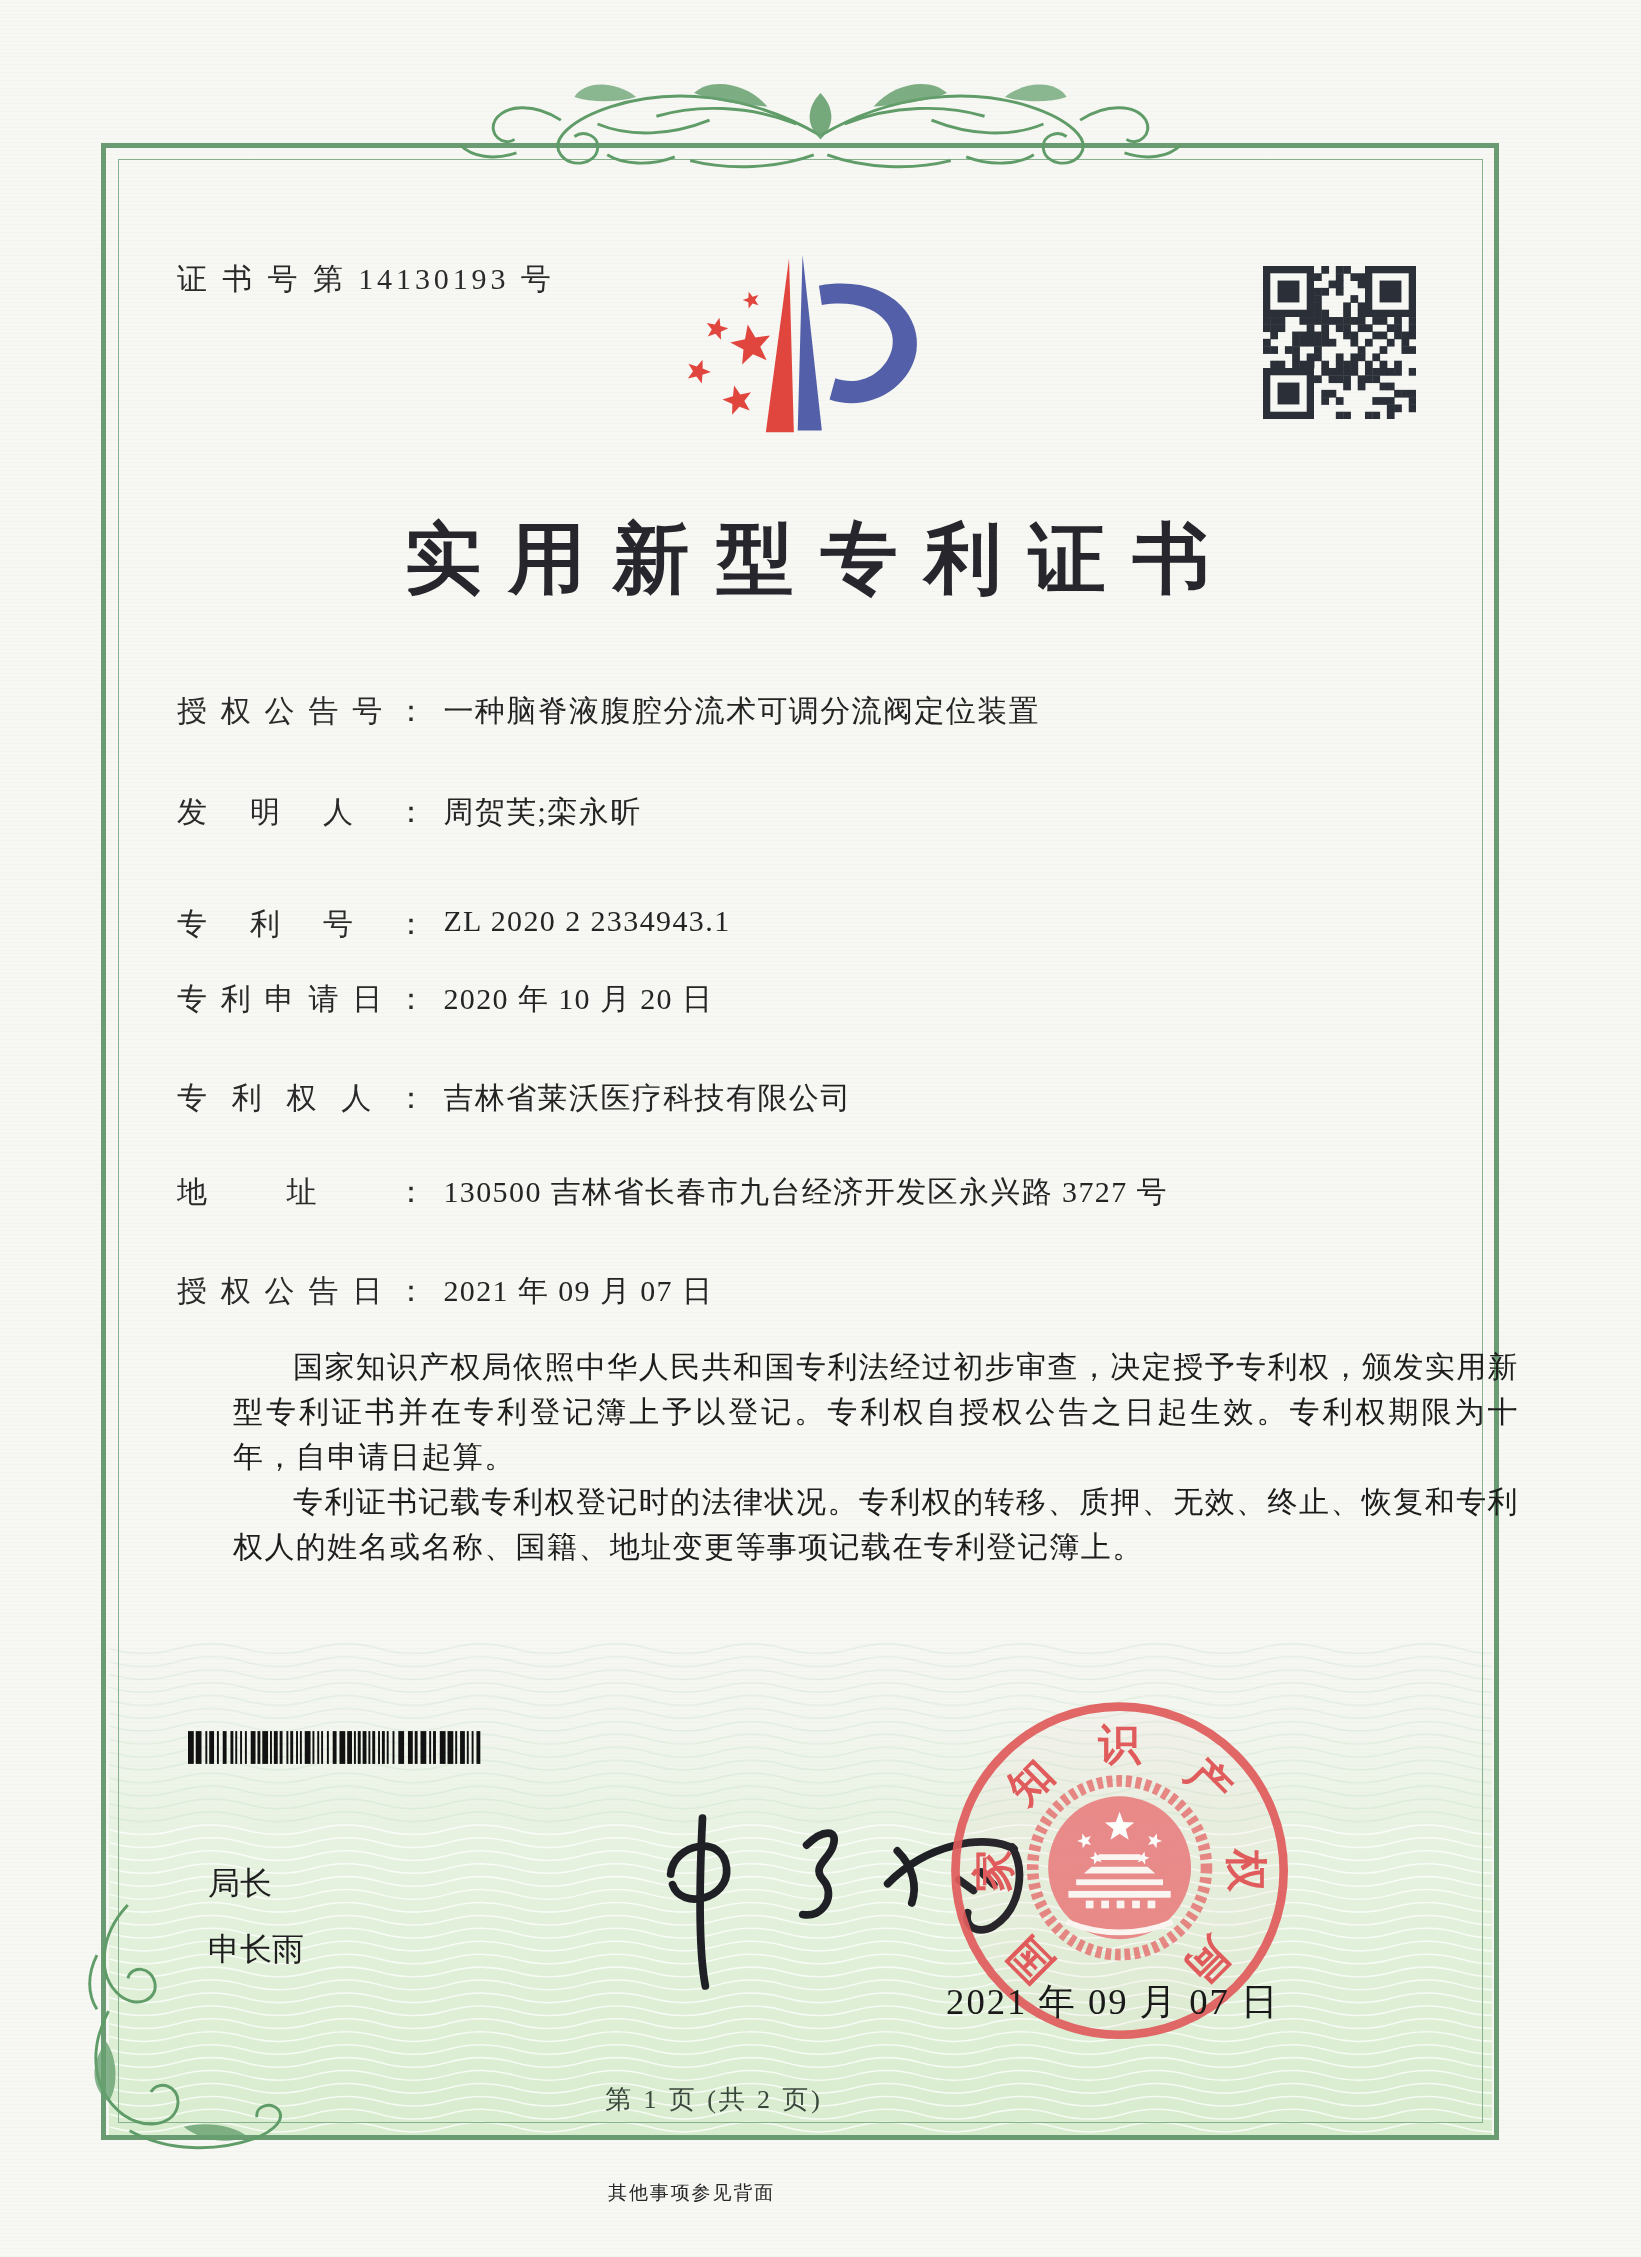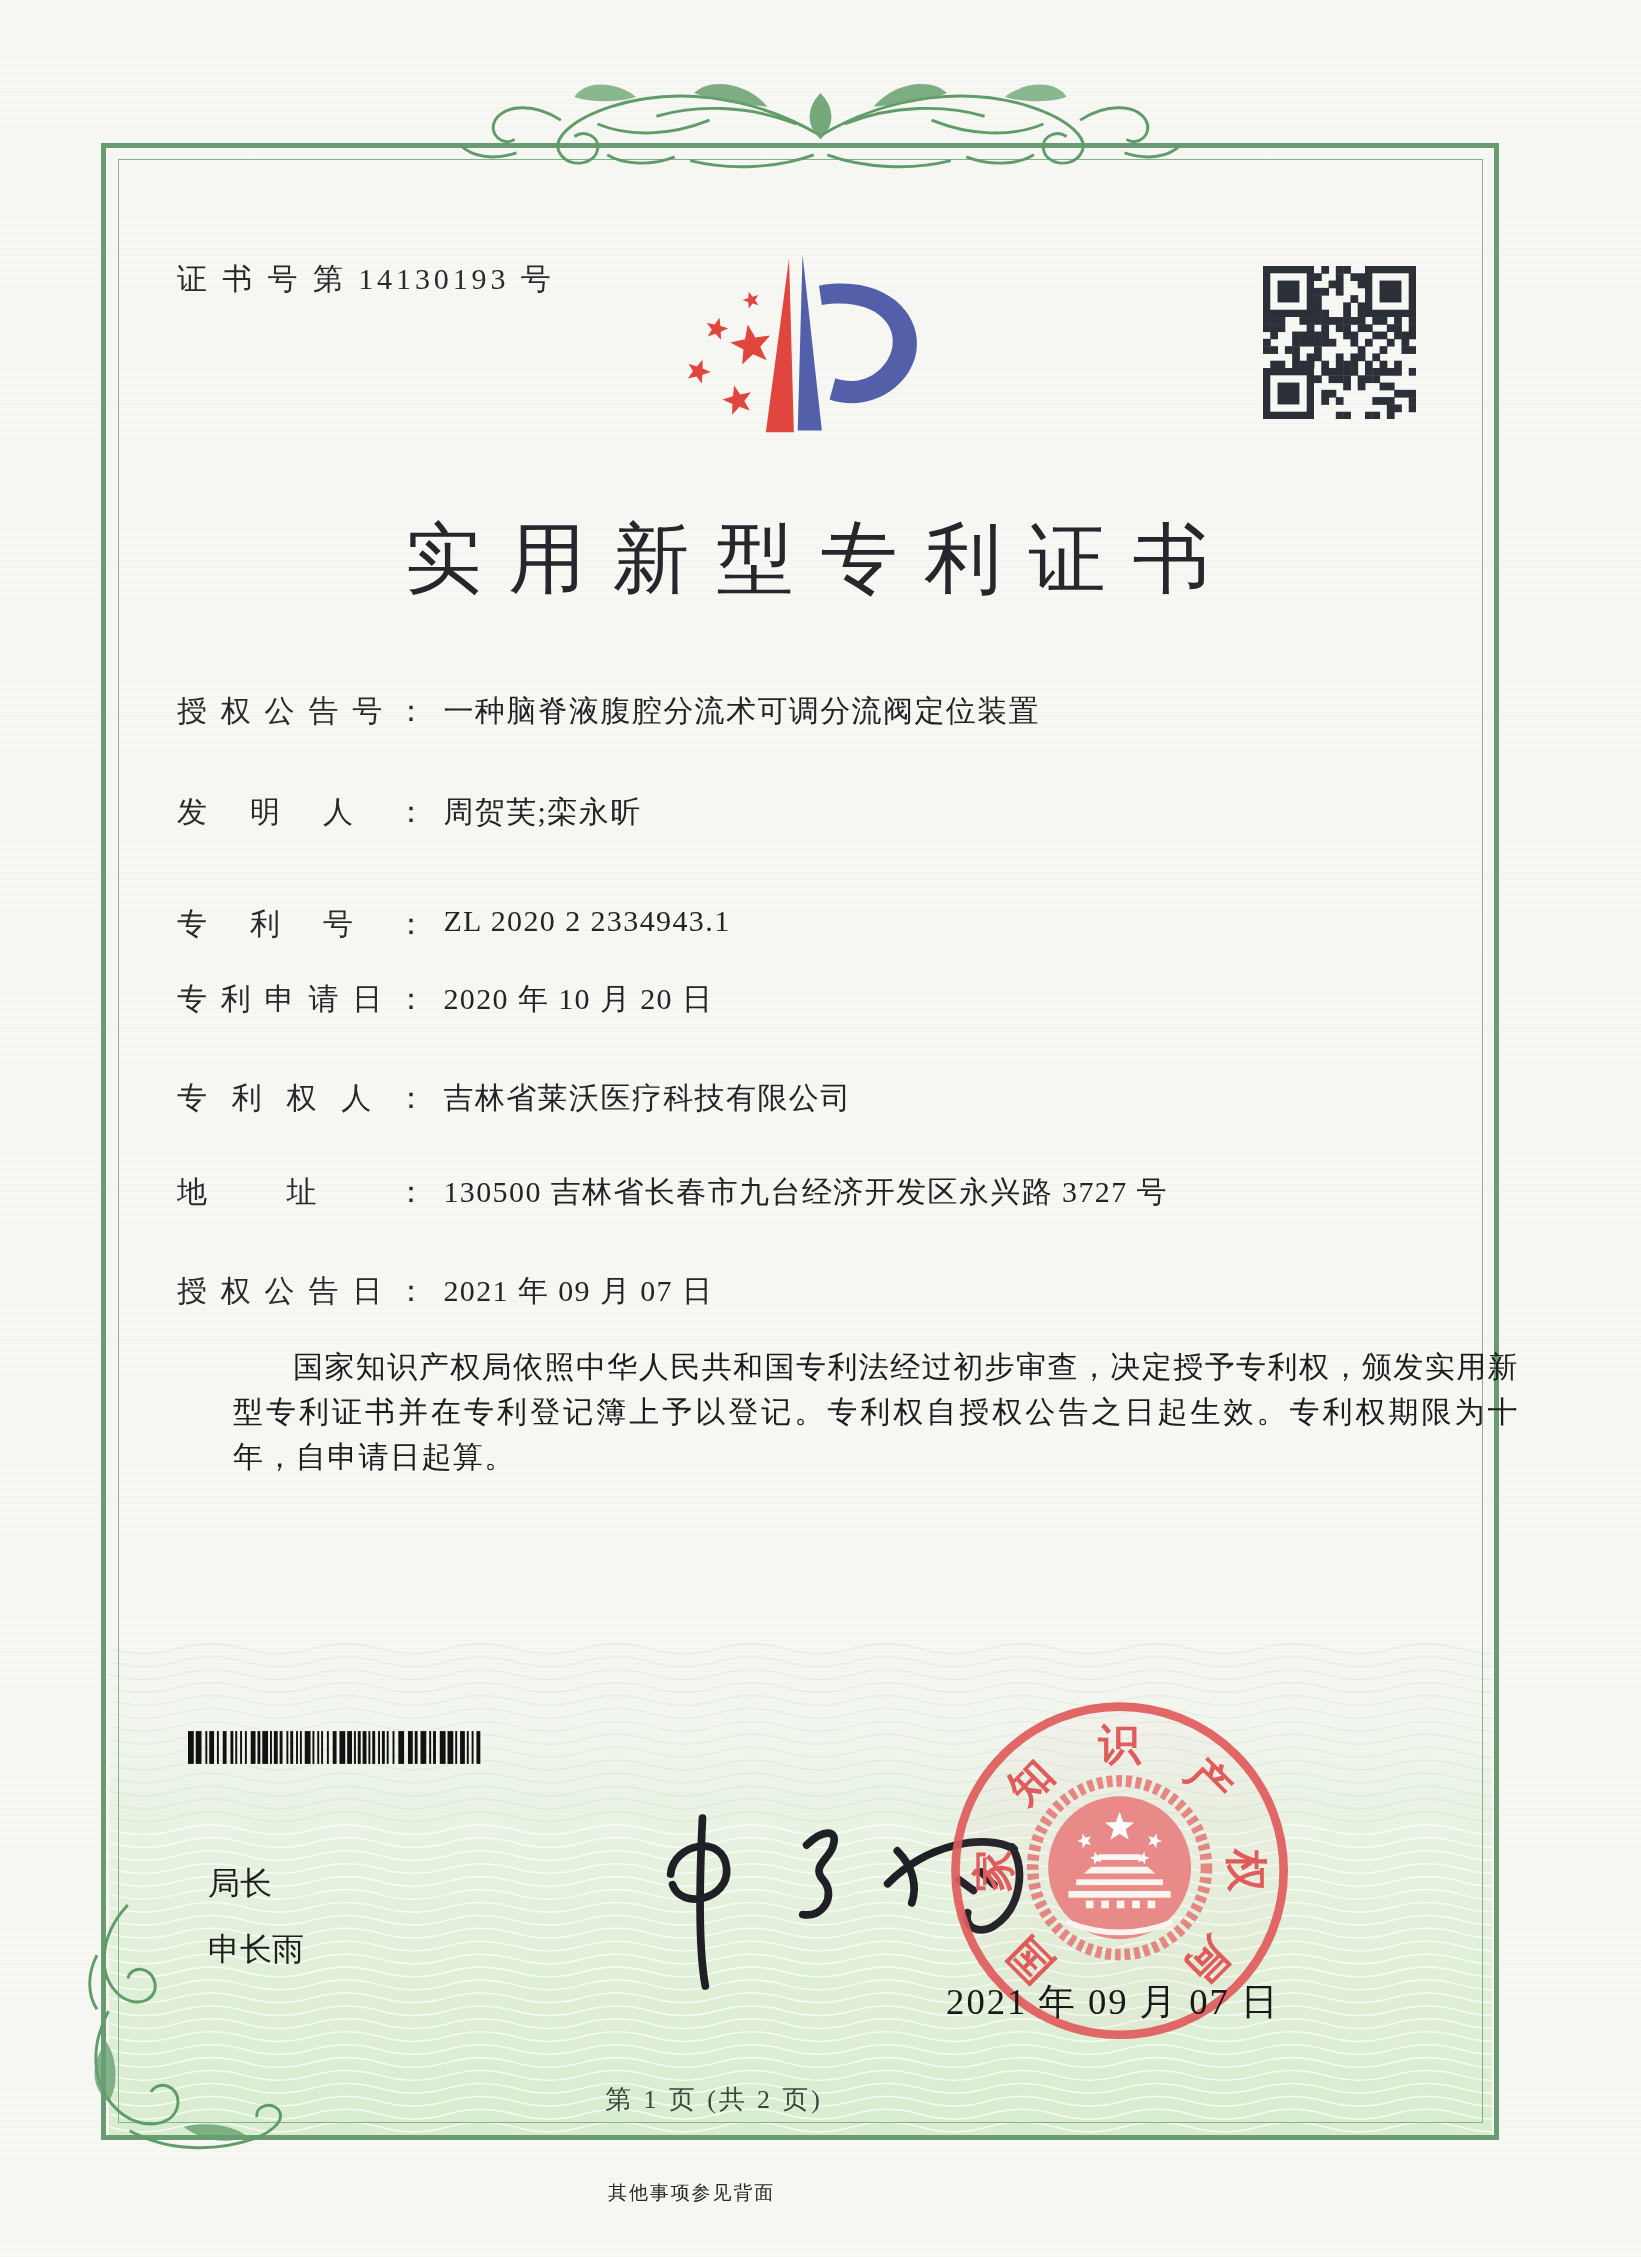"实用新型专利证书" .title { font-weight: 400 -> 700 }
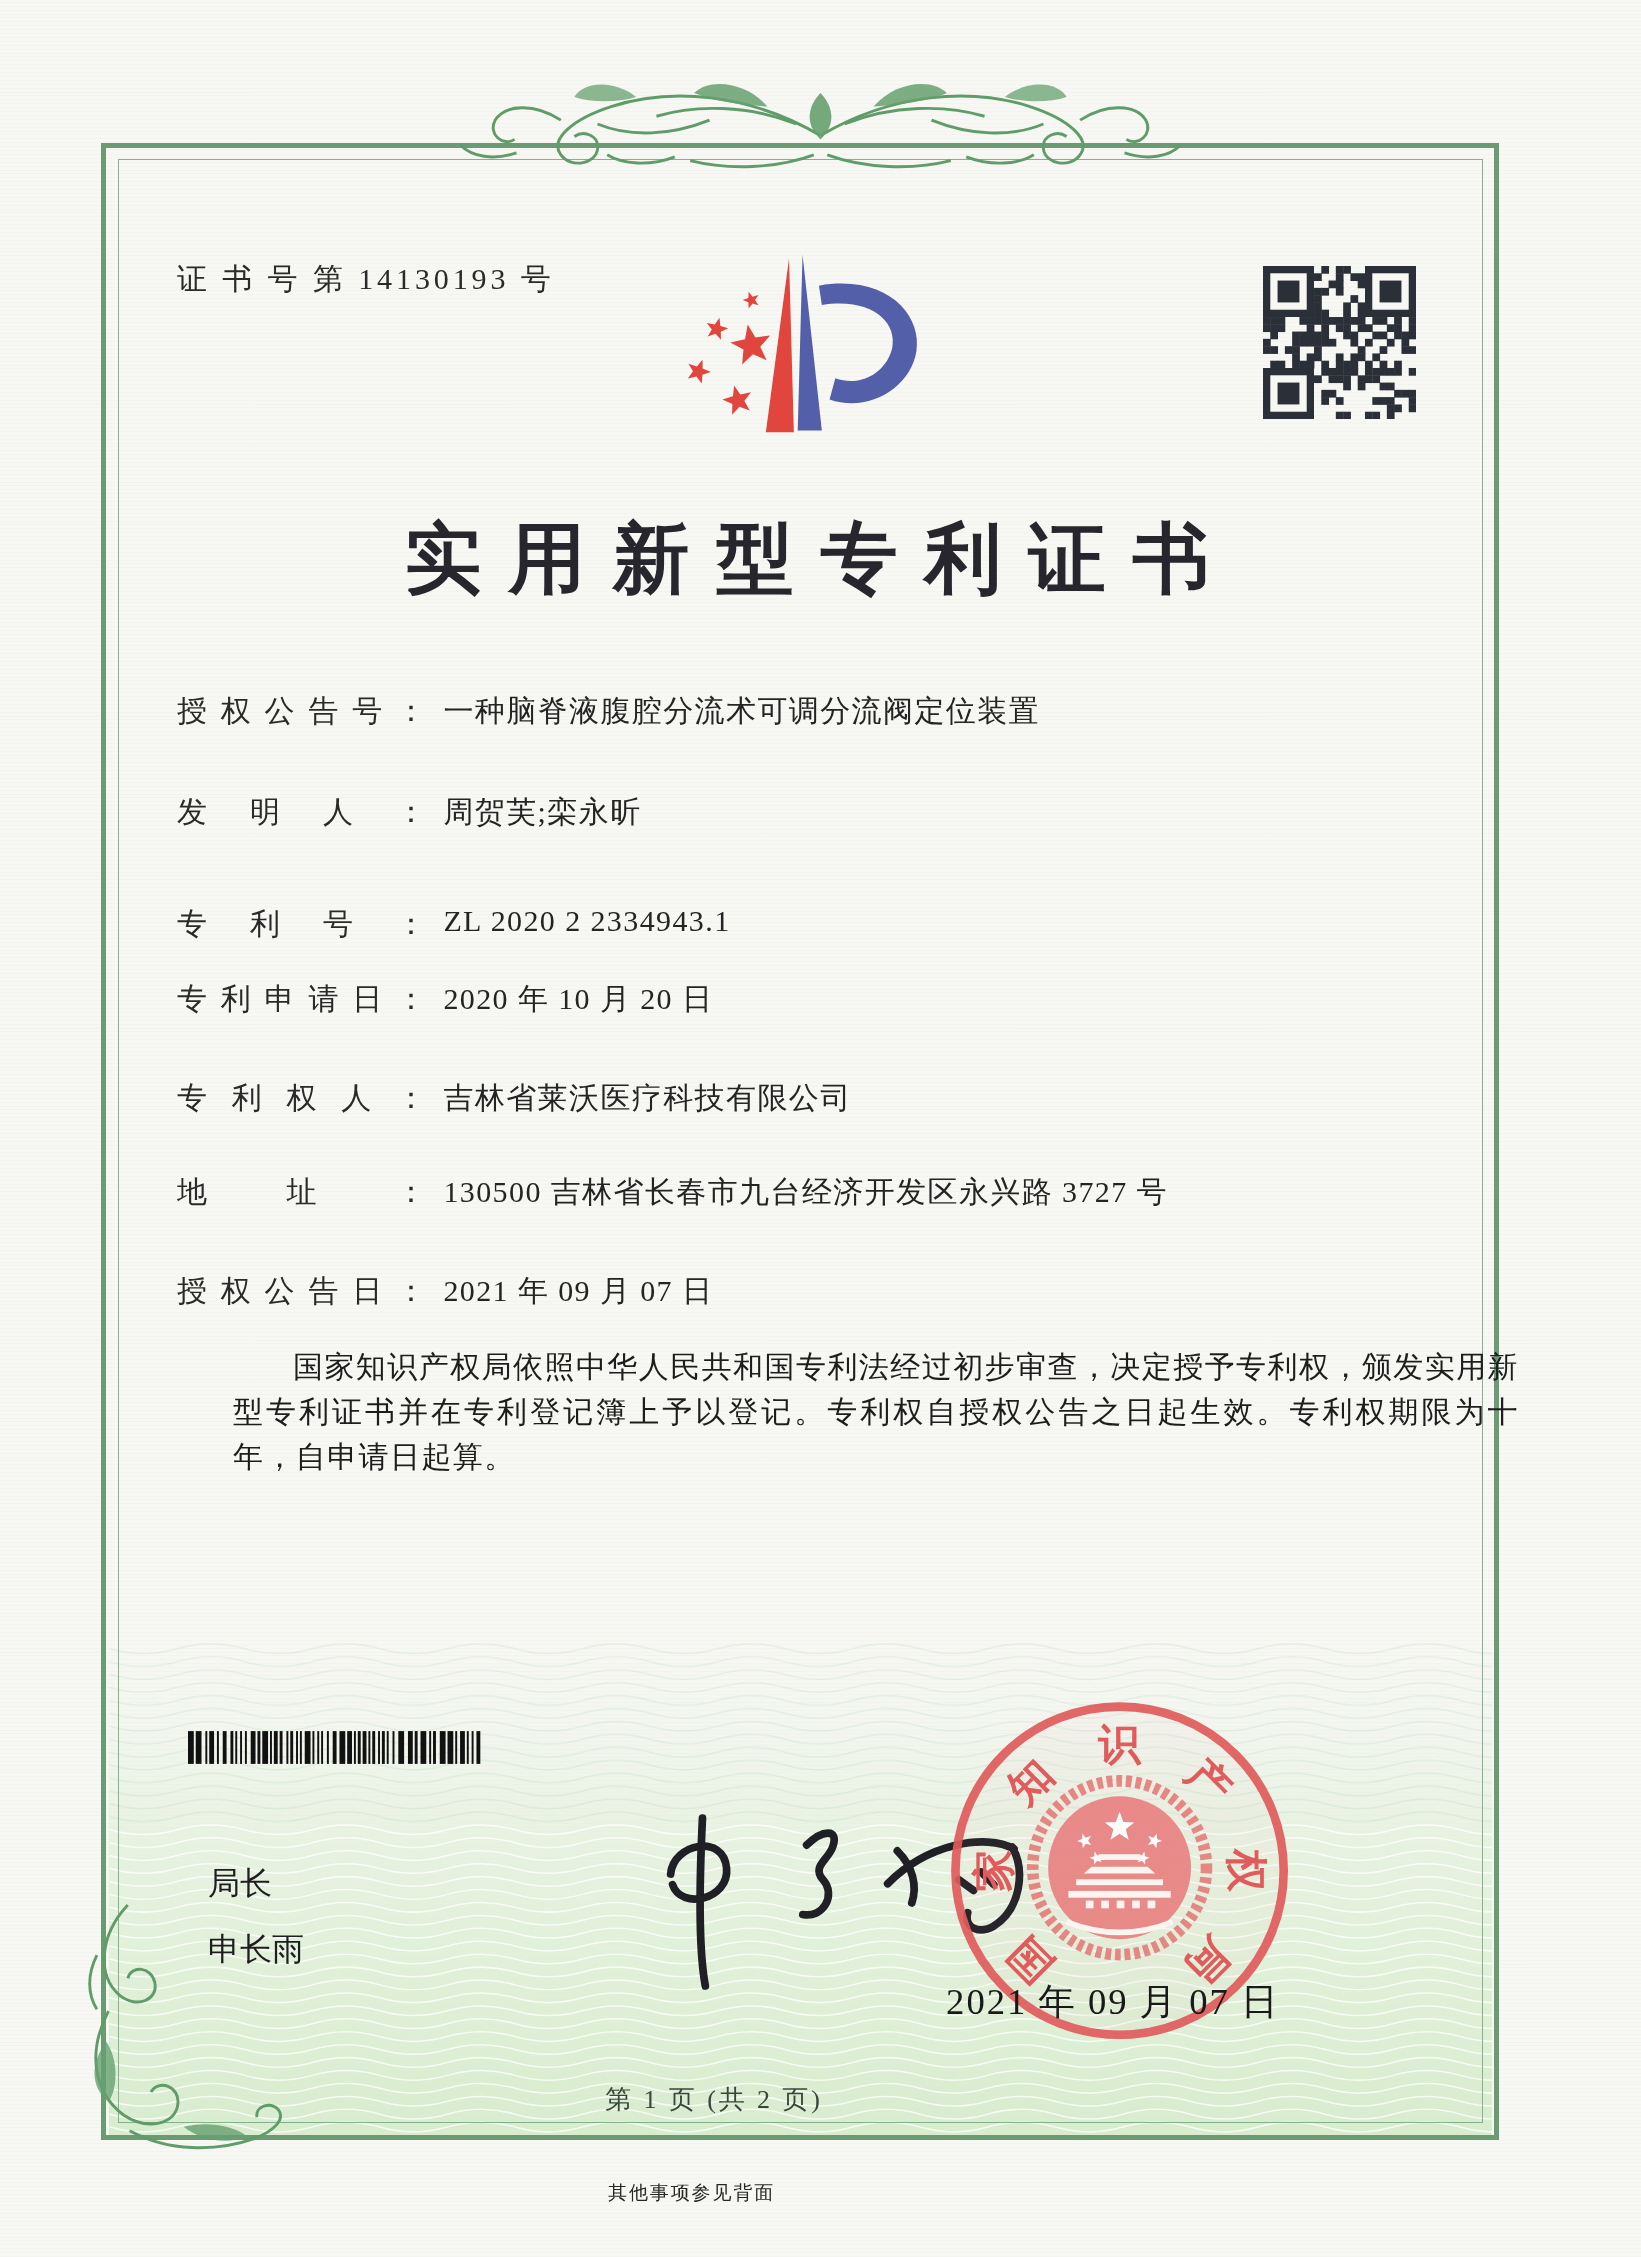"专利证书记载专利权登记时的法律状况。专利权的转移、质押、无效、终止、恢复和专利权" p { html: none -> <p>专利证书记载专利权登记时的法律状况。专利权的转移、质押、无效、终止、恢复和专利权人的姓名或名称、国籍、地址变更等事项记载在专利登记簿上。</p> }
